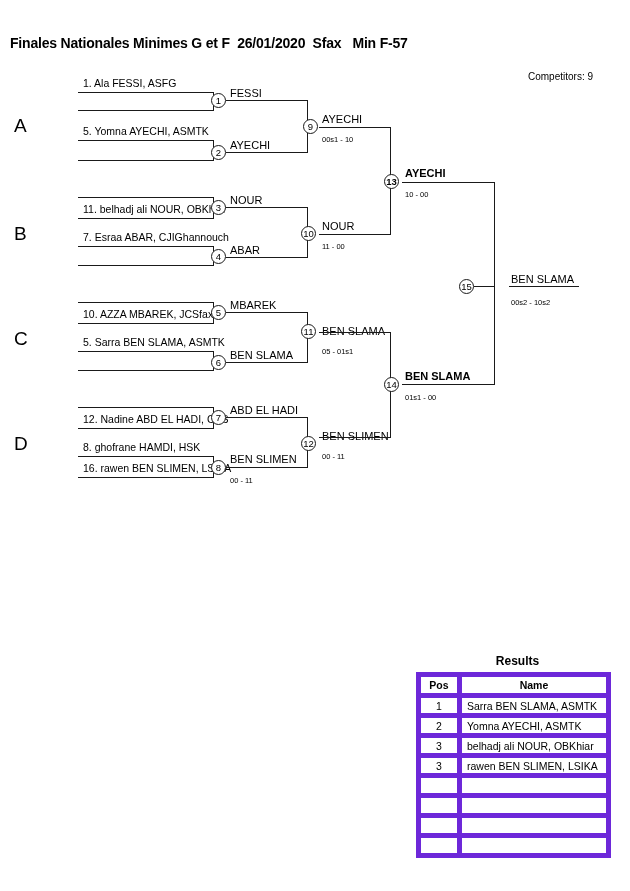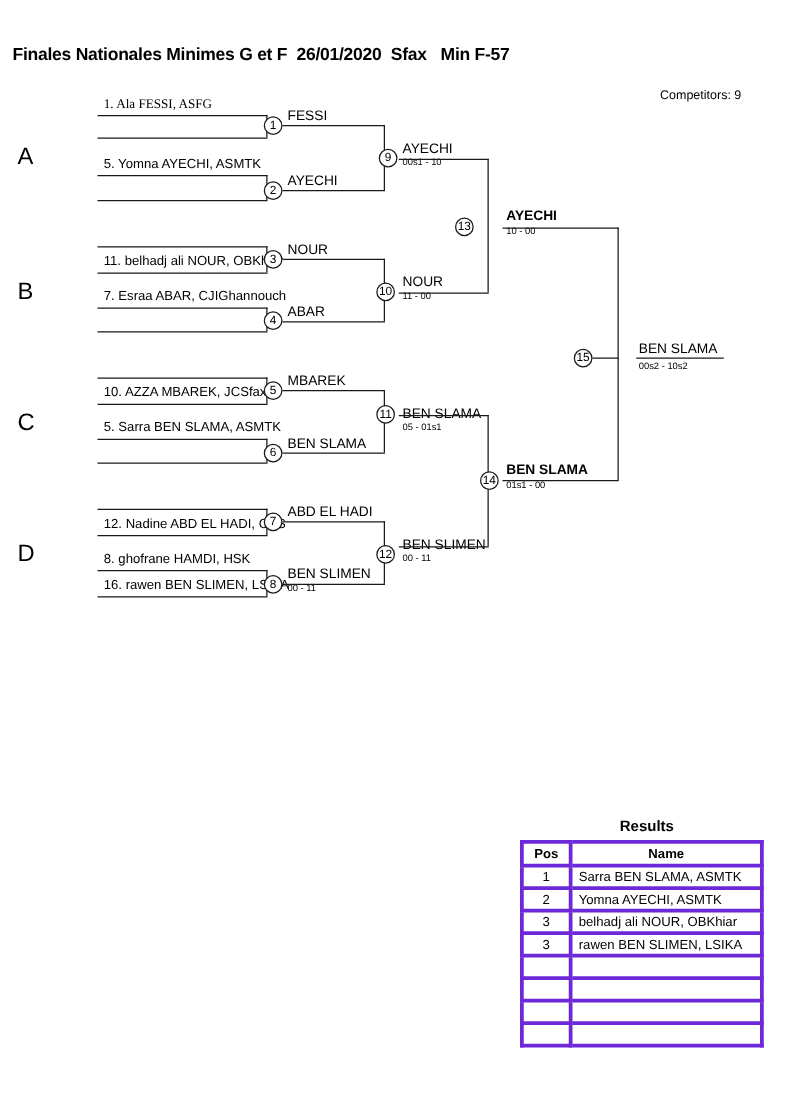"1. Ala FESSI, ASFG" div.entrant { font-family: Liberation Serif, serif -> none }
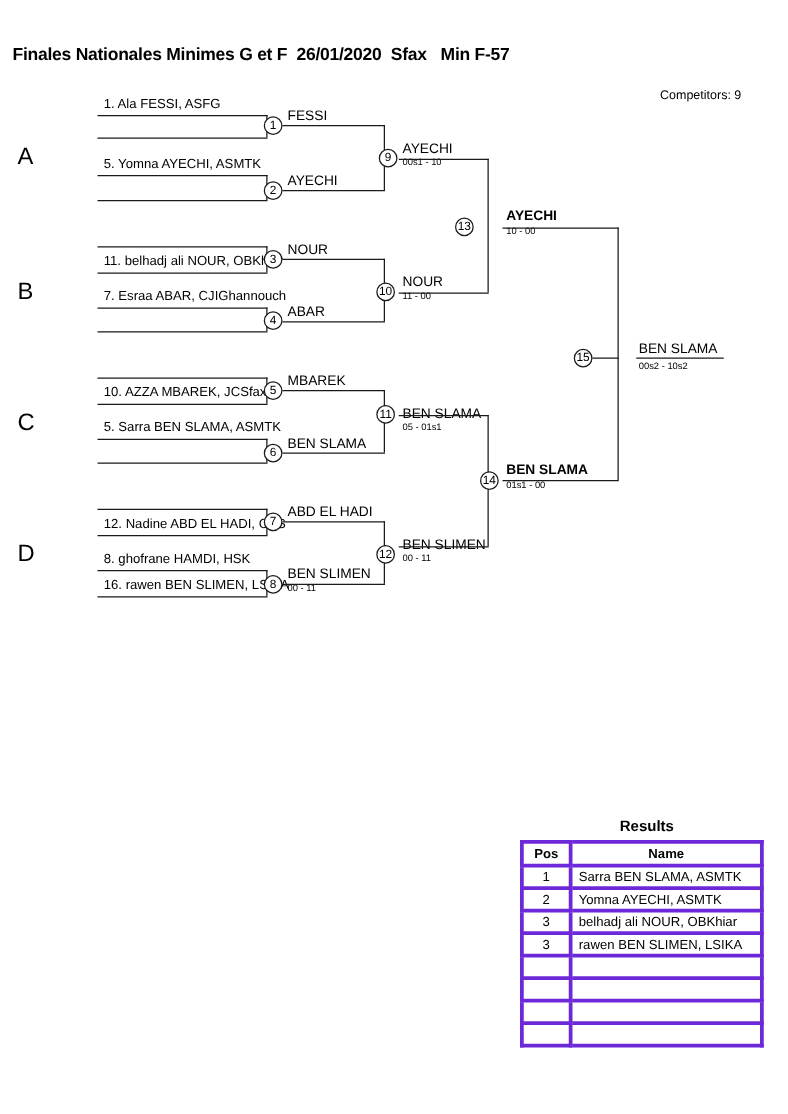"00s1 - 10" .score { margin-top: none -> 10px }
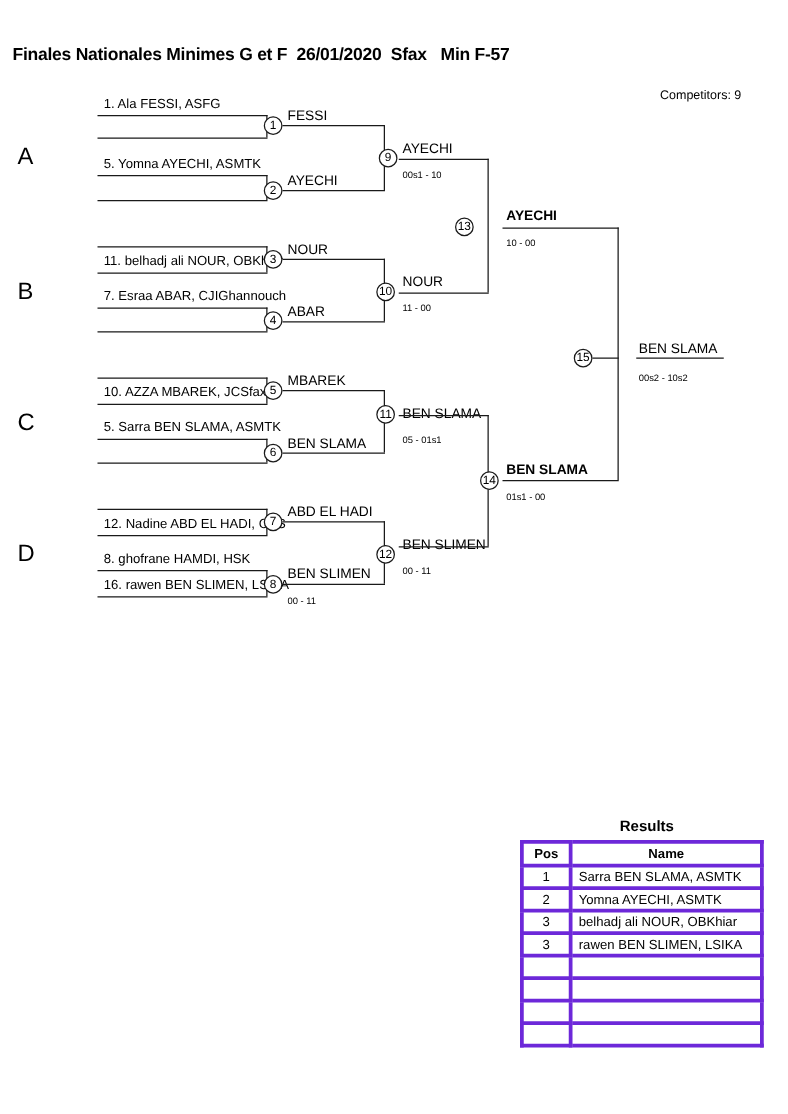"13" div.node { font-weight: none -> bold; left: 364px -> 384px }
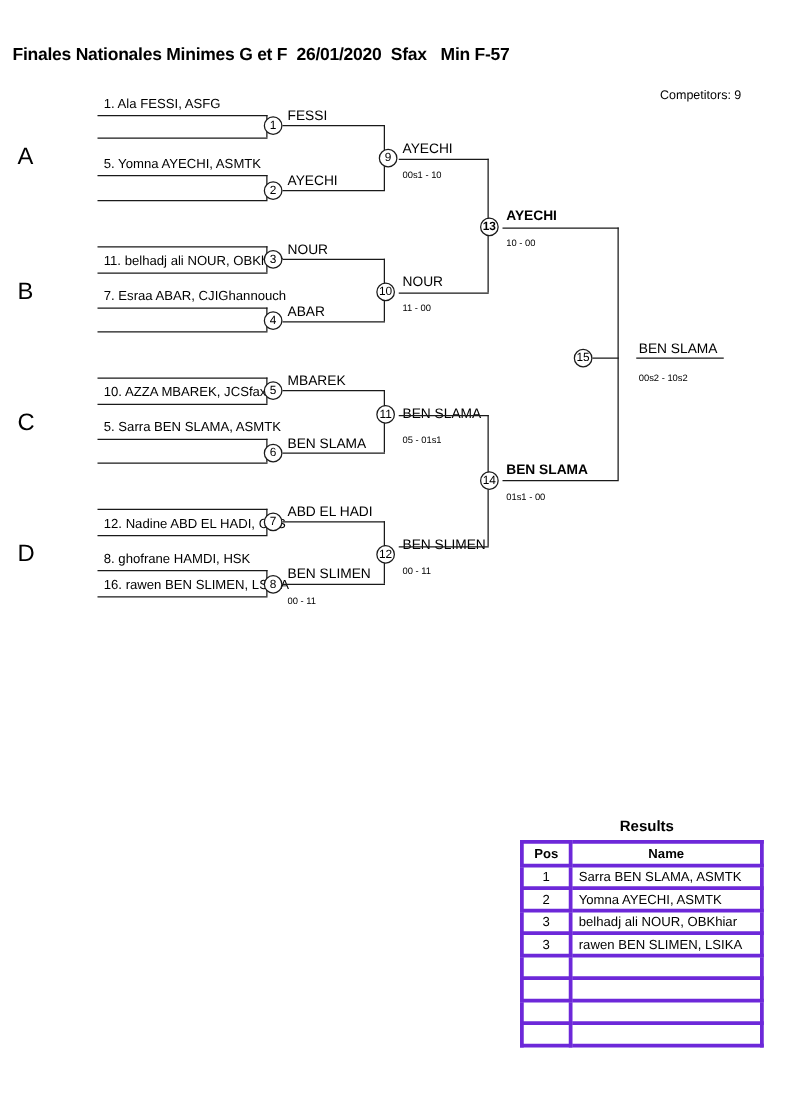"Pos" #results-table th, #results-table td { border: 3px solid #6d28d9 -> 5px solid #6d28d9 }
